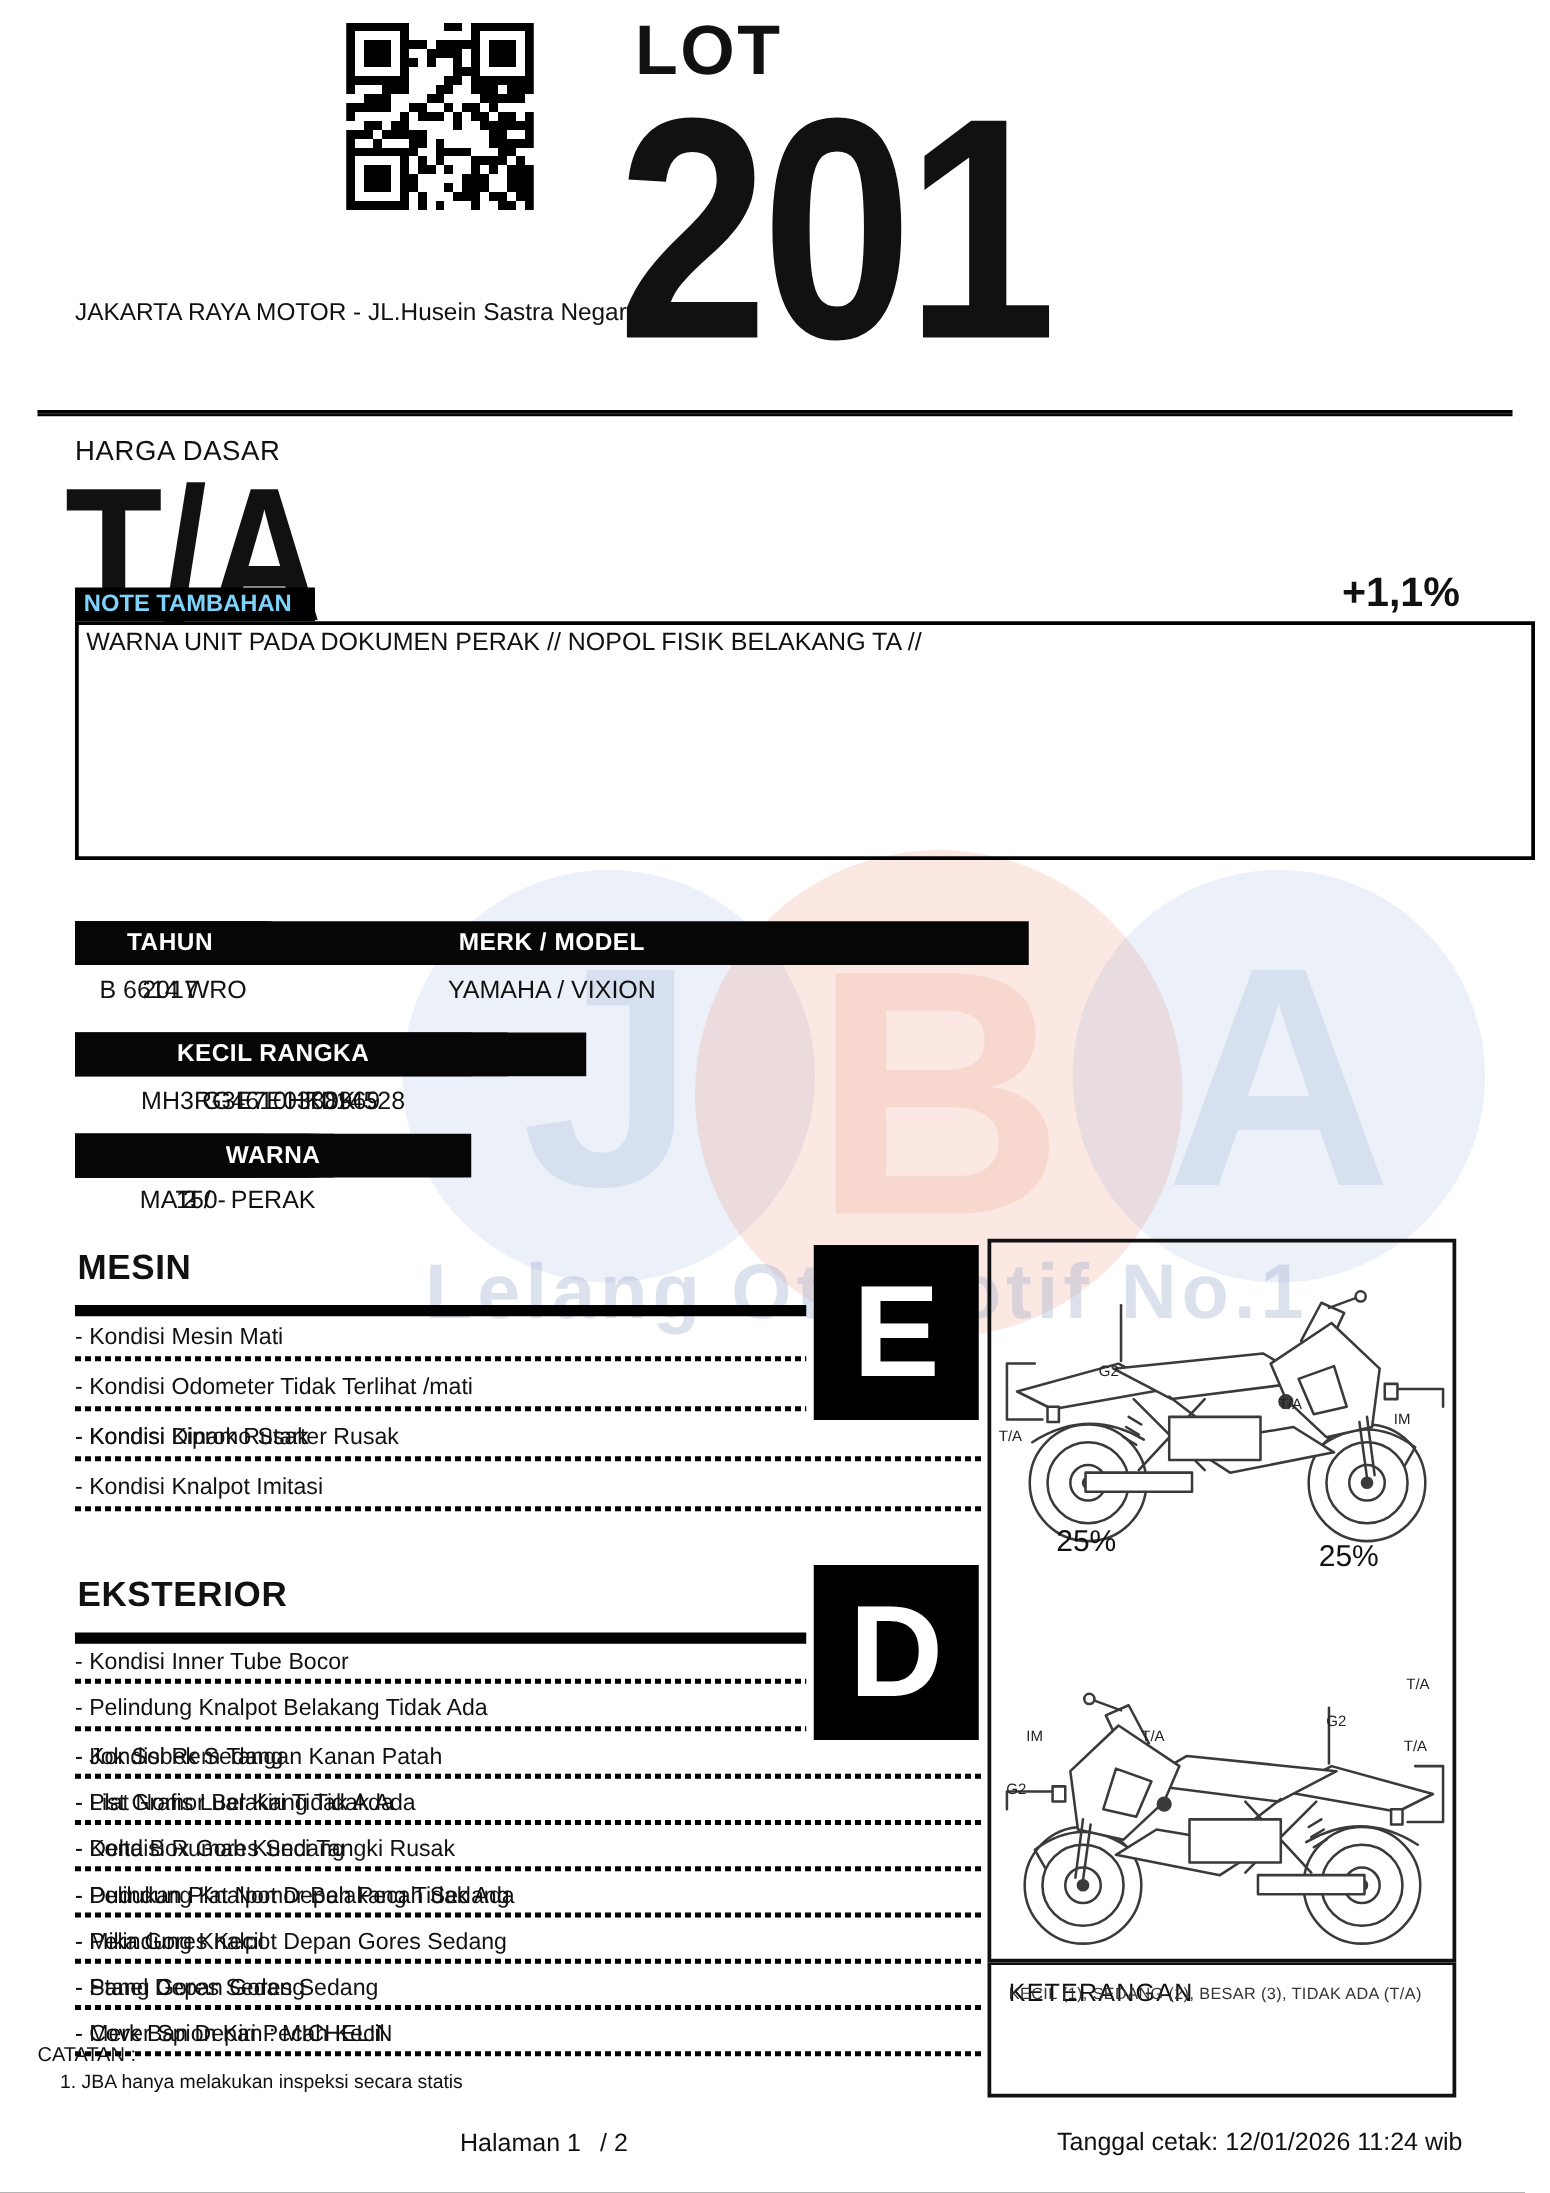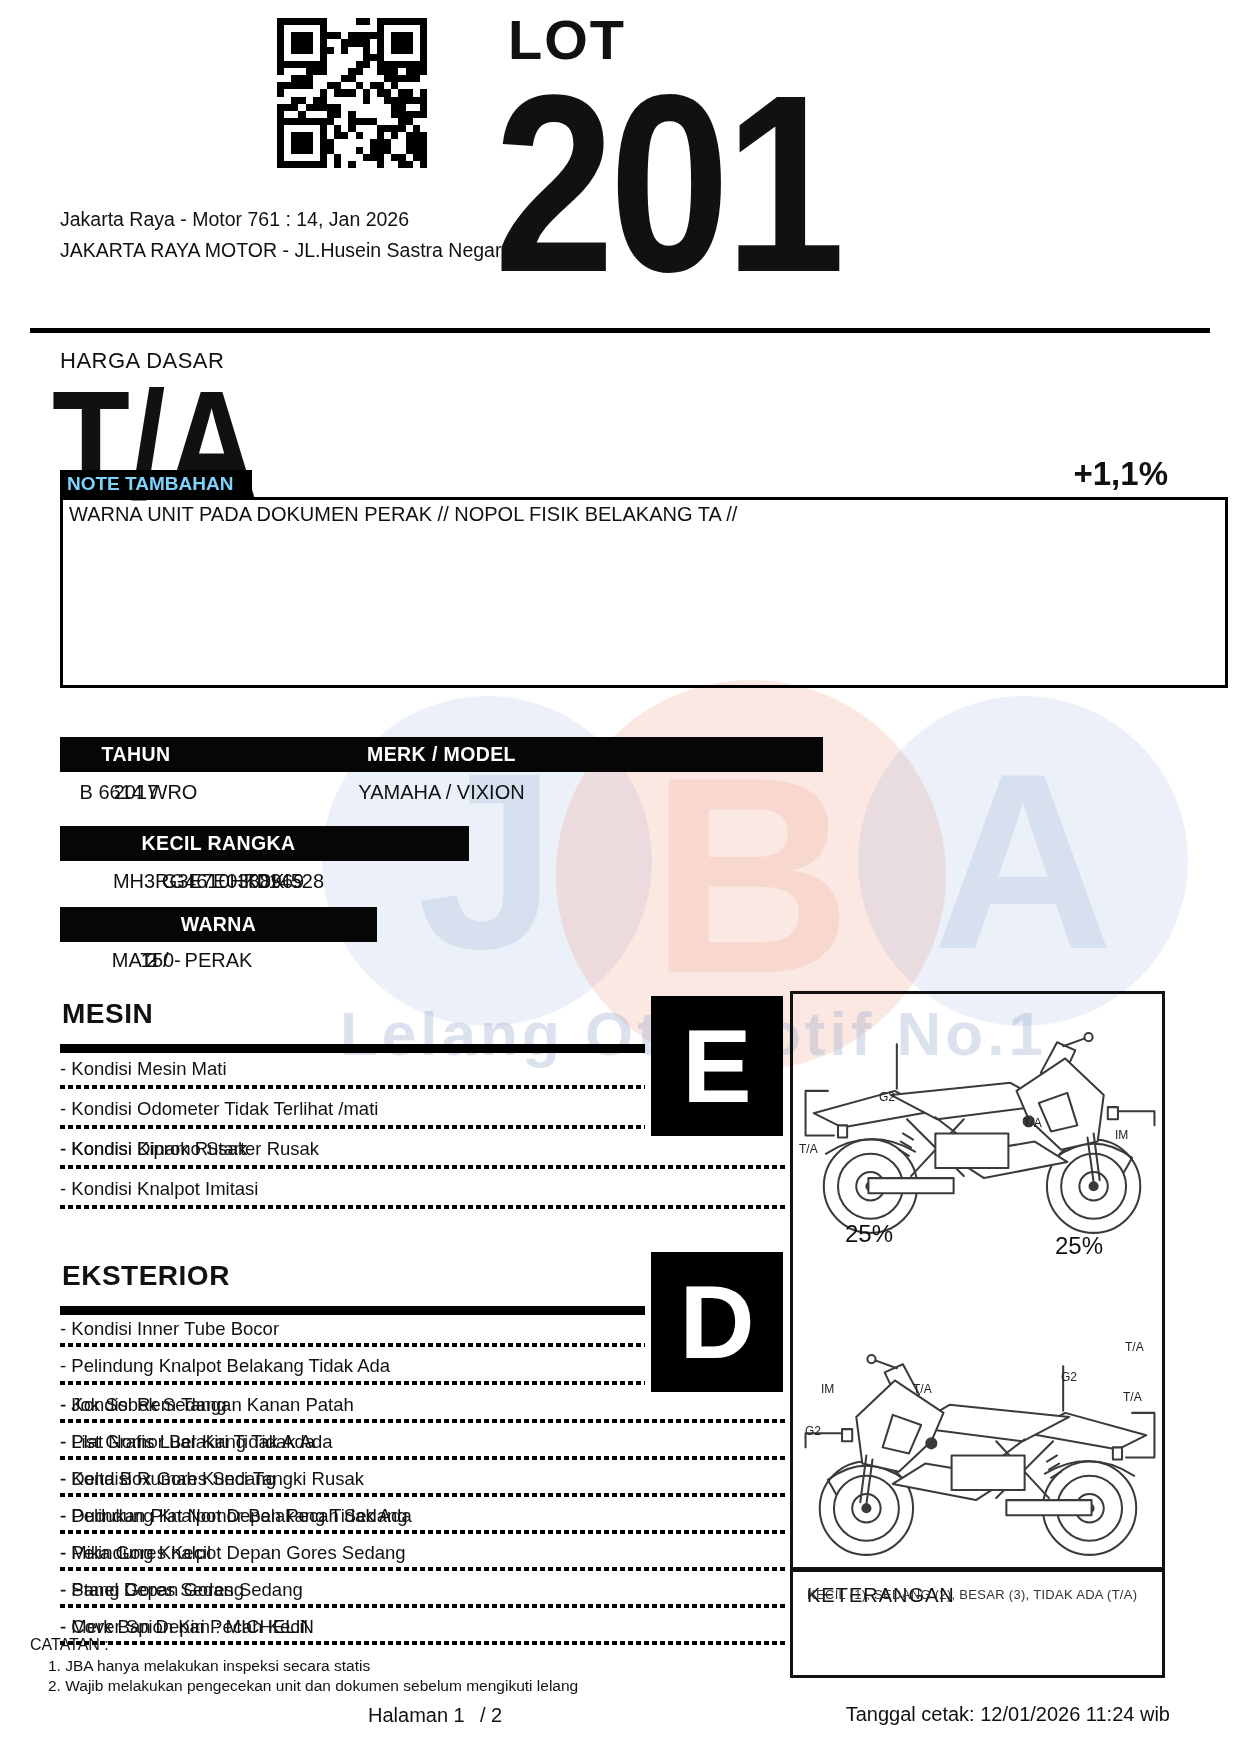"Jakarta Raya - Motor 761" div.addr { html: <div>Jakarta Raya - Motor 761 : 14, Jan 2026</div> -> none }
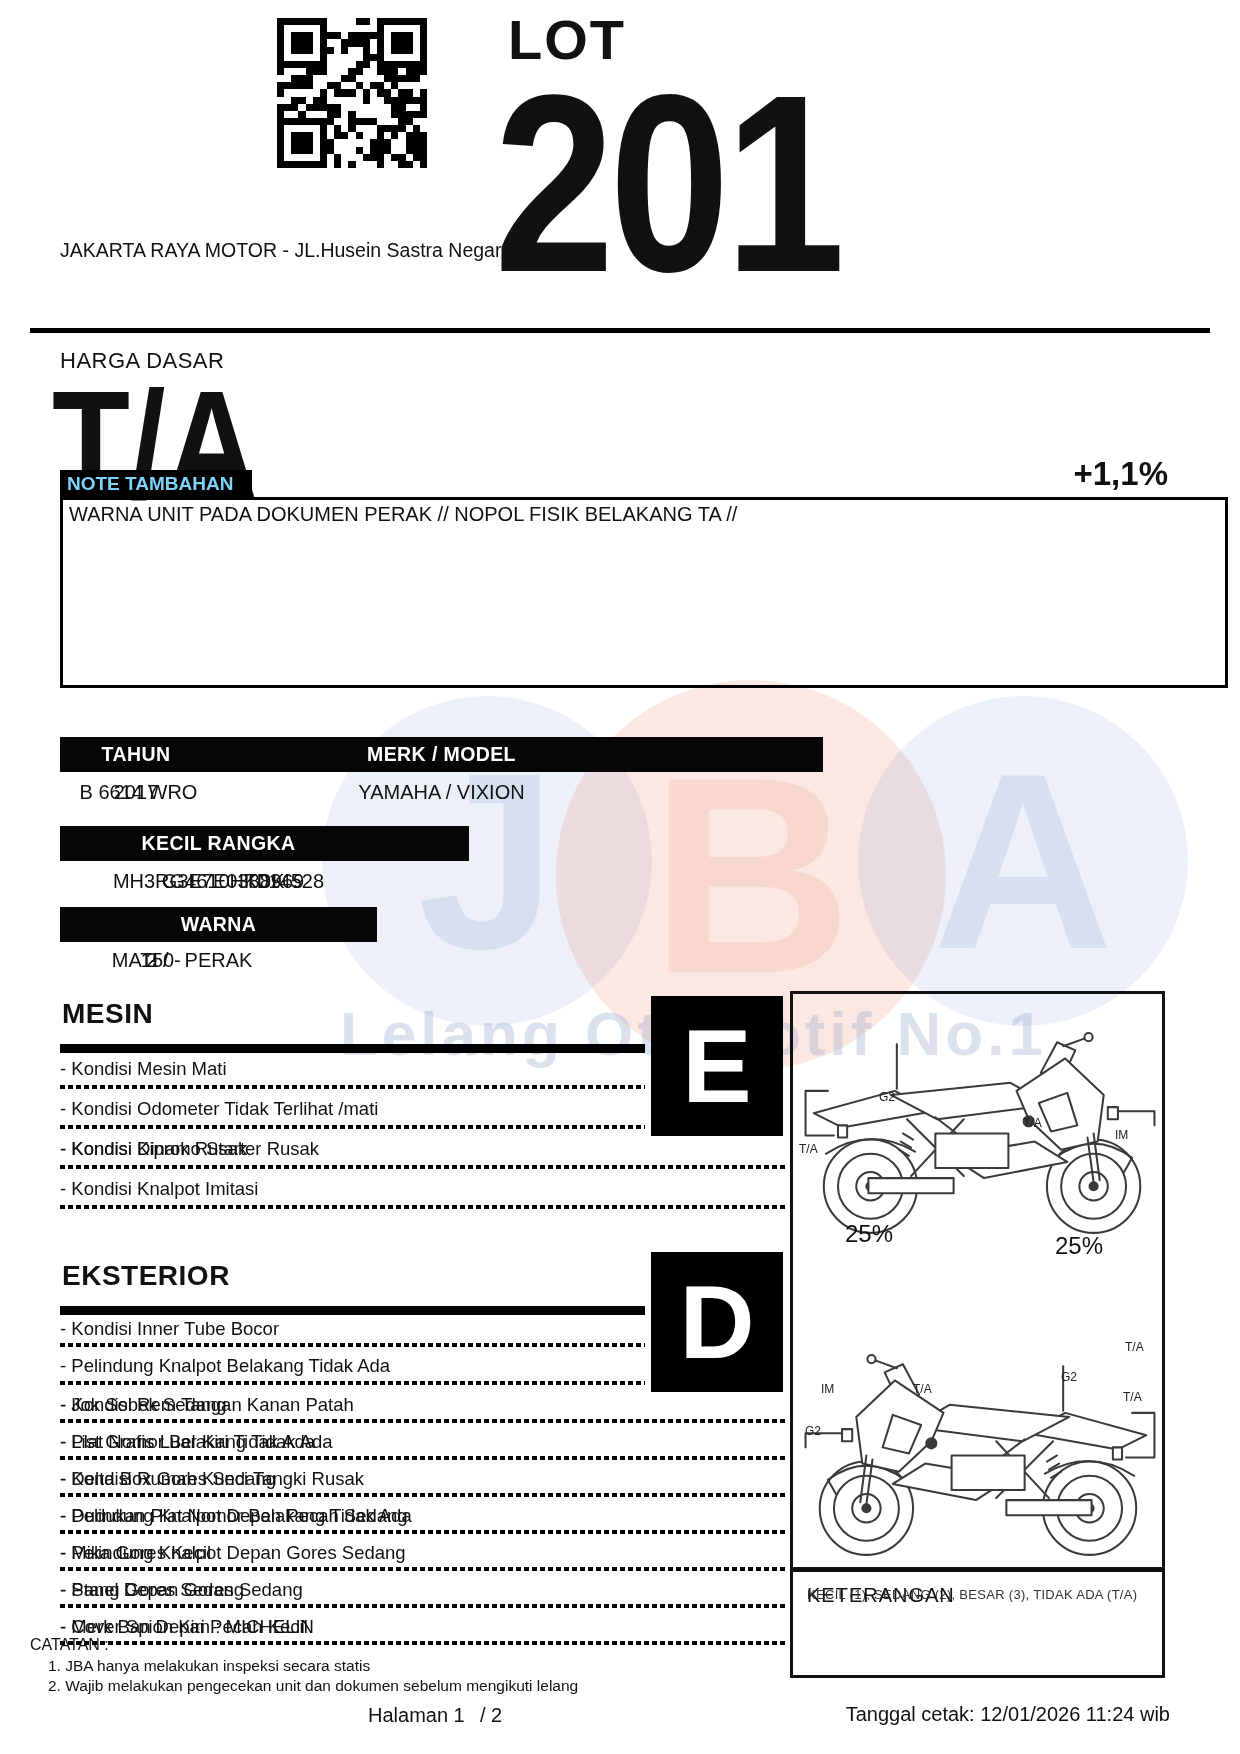"2. Wajib melakukan pengecekan unit" div.cat-item { html: <div>2. Wajib melakukan pengecekan unit dan dokumen sebelum mengikuti lelang</div> -> none }
